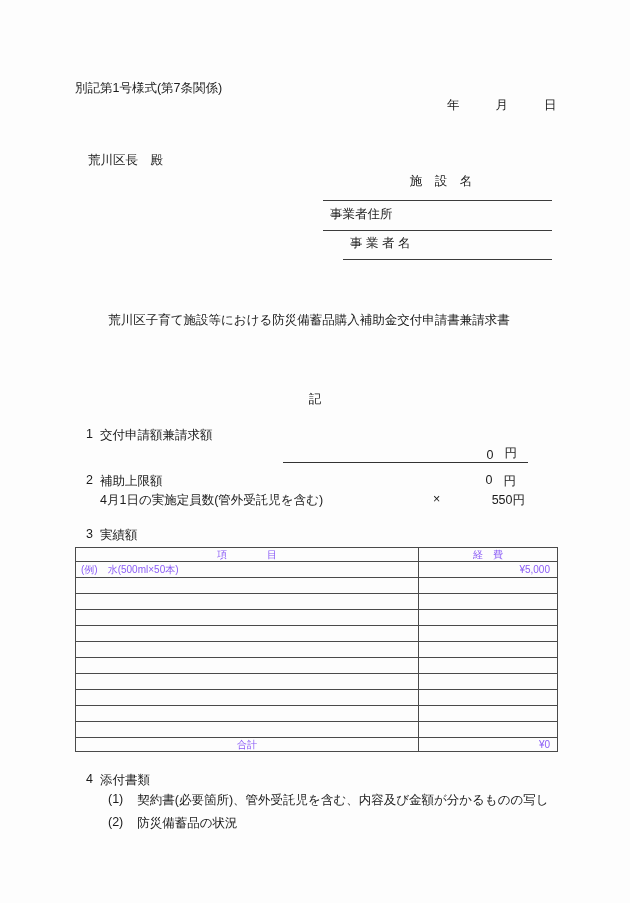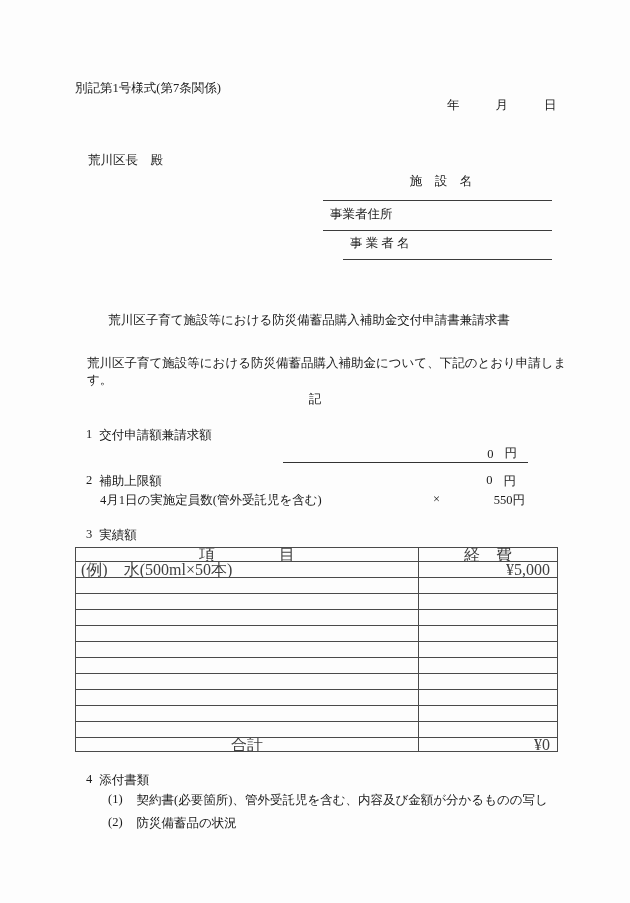"別記第1号様式(第7条関係)" .page { font-family: Liberation Serif, serif -> Liberation Sans, sans-serif }
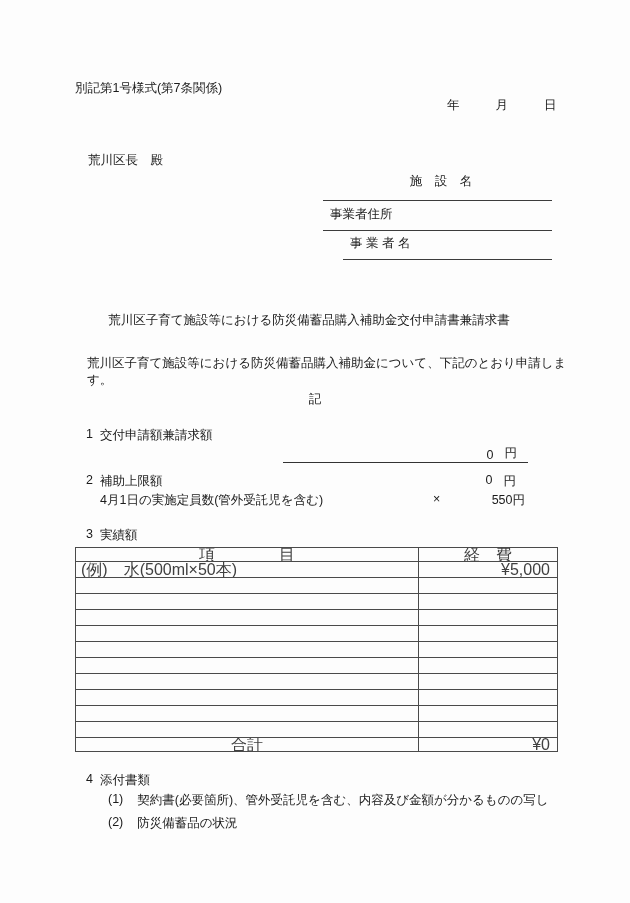"荒川区子育て施設等における防災備蓄品購入補助金について、下記のとおり申請します。" div.abs { html: <div>荒川区子育て施設等における防災備蓄品購入補助金について、下記のとおり申請します。</div> -> none }
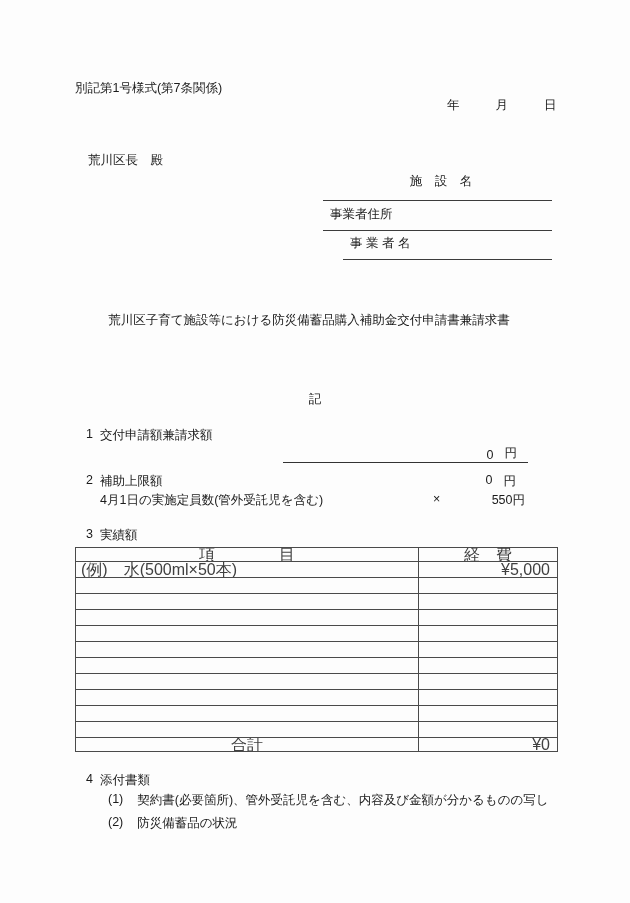"項 目" .expense-table { color: #404040 -> #8b5cf6; font-size: 16px -> 10px }
